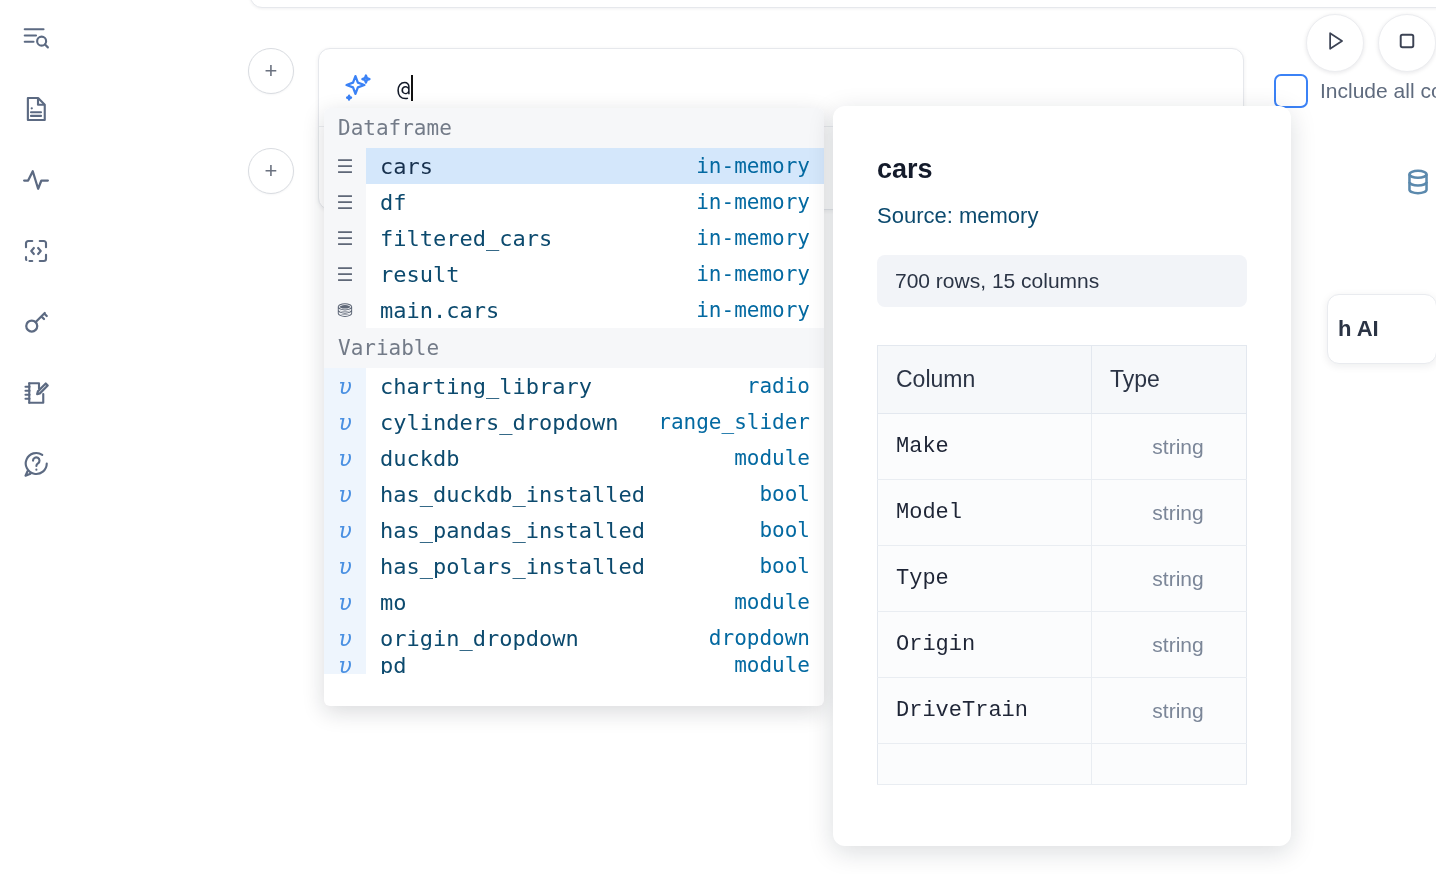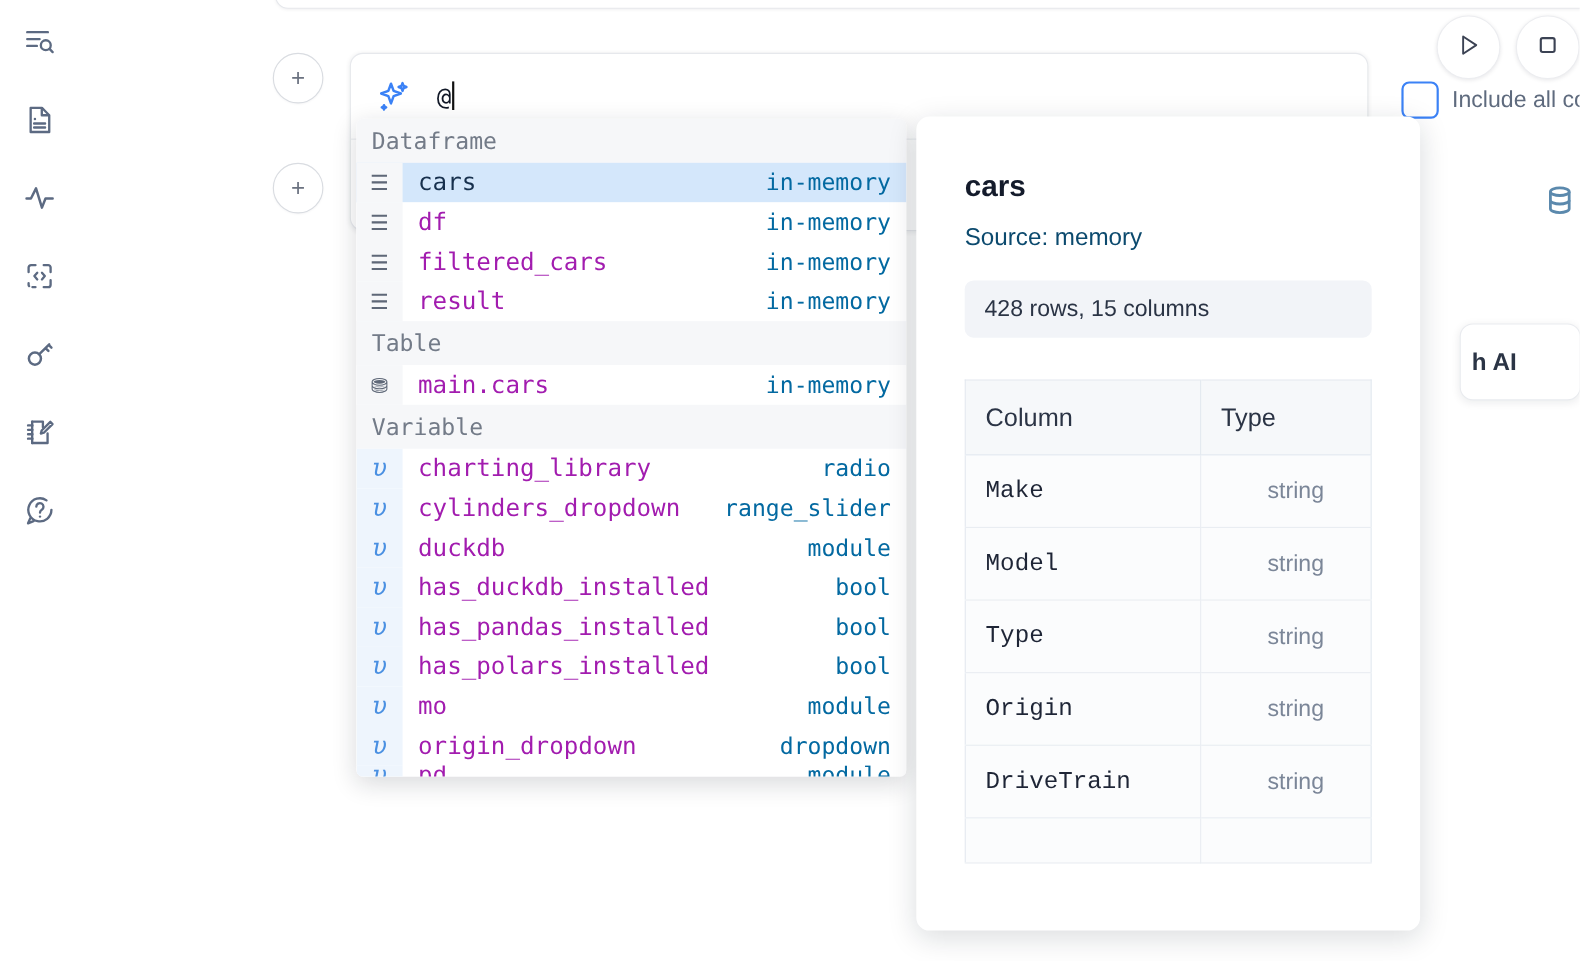"df" .ac-label { color: #a21caf -> #0c4a6e }
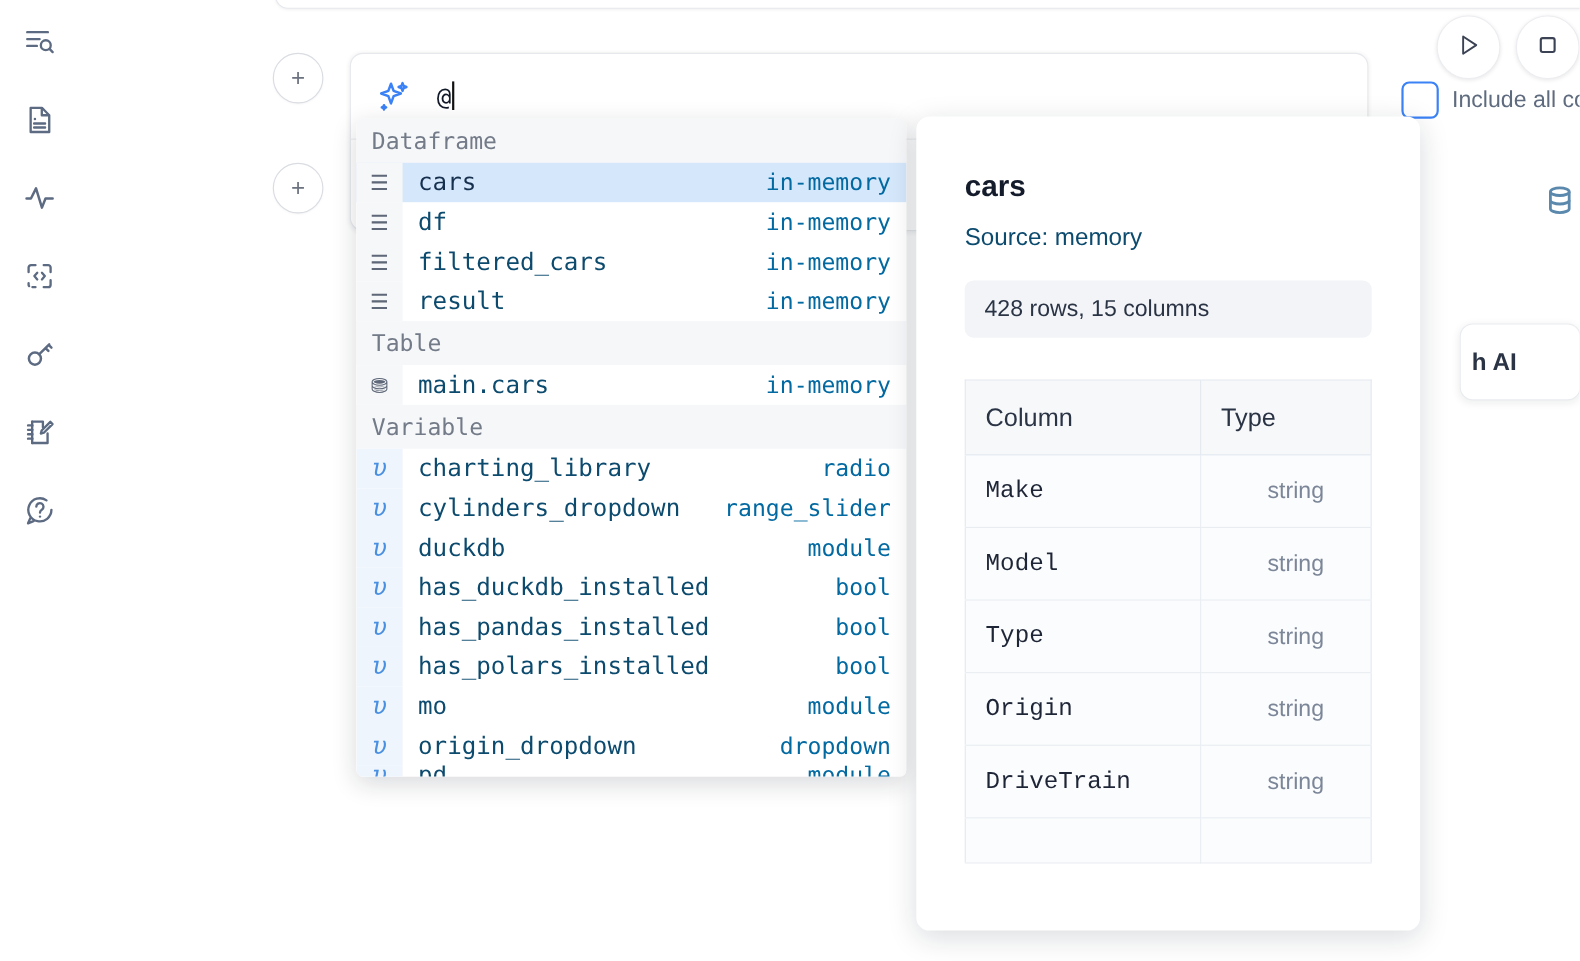"428 rows, 15 columns" div { text: 428 -> 700 }
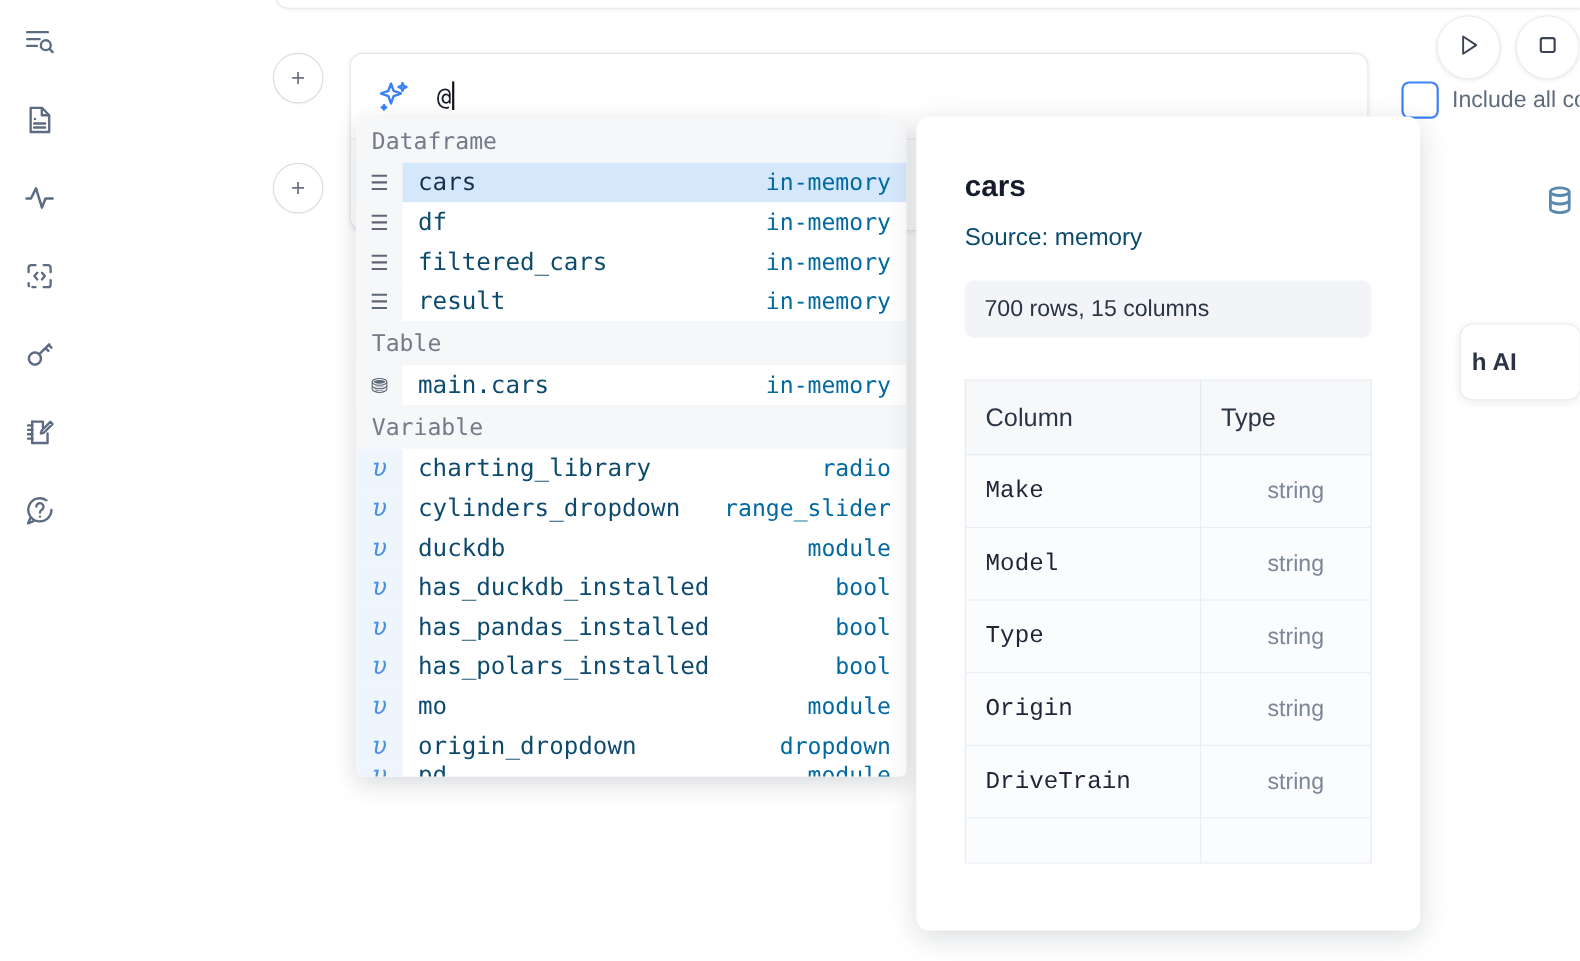"Table" div.ac-group { html: <div>Table</div> -> none }
